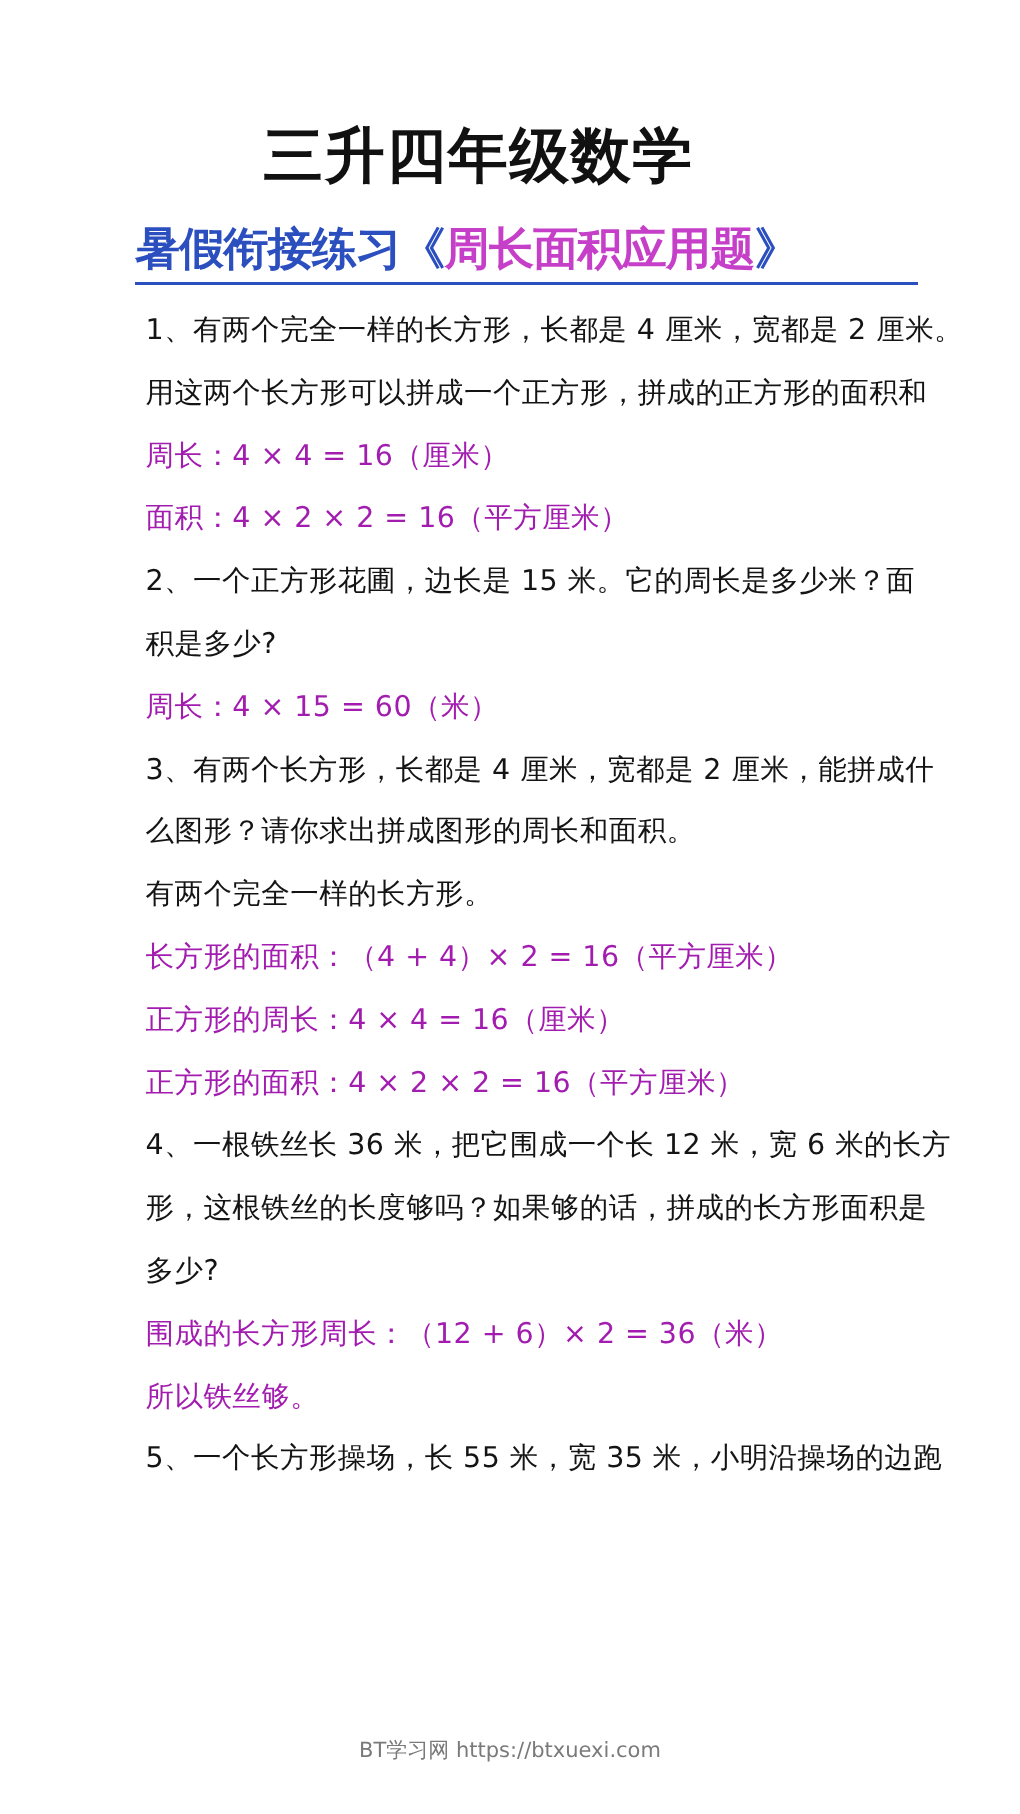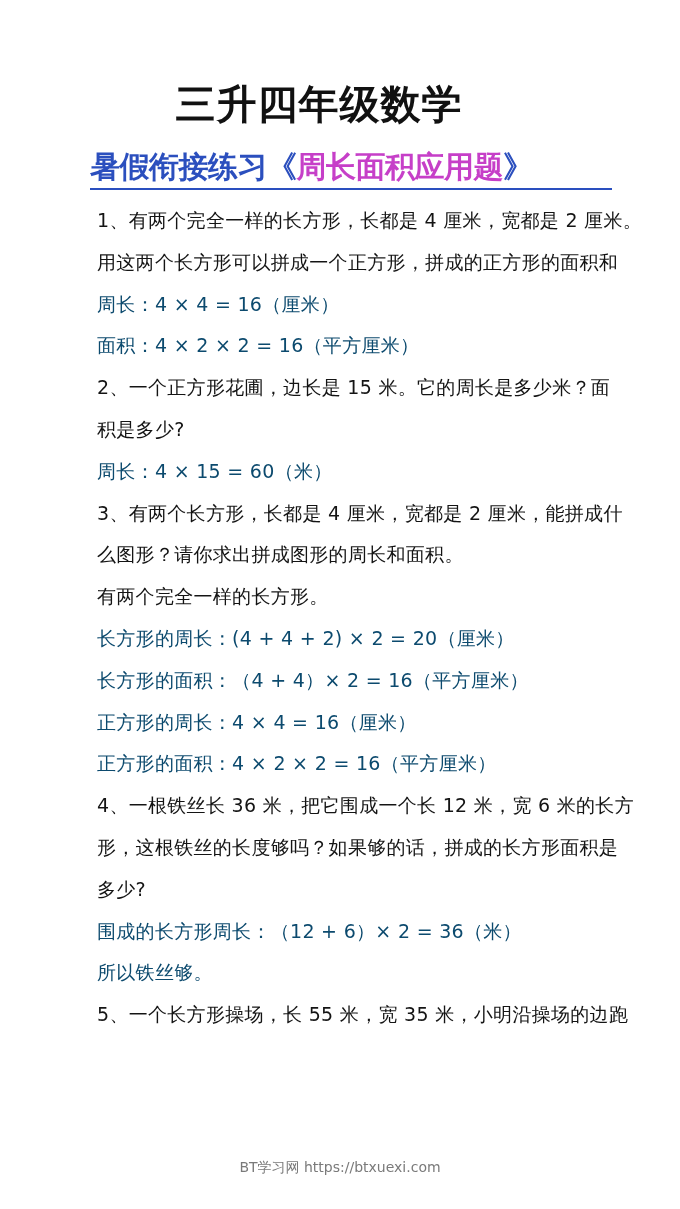"周长：4 × 4 = 16（厘米）" .a { color: #0c4a6e -> #a21caf }
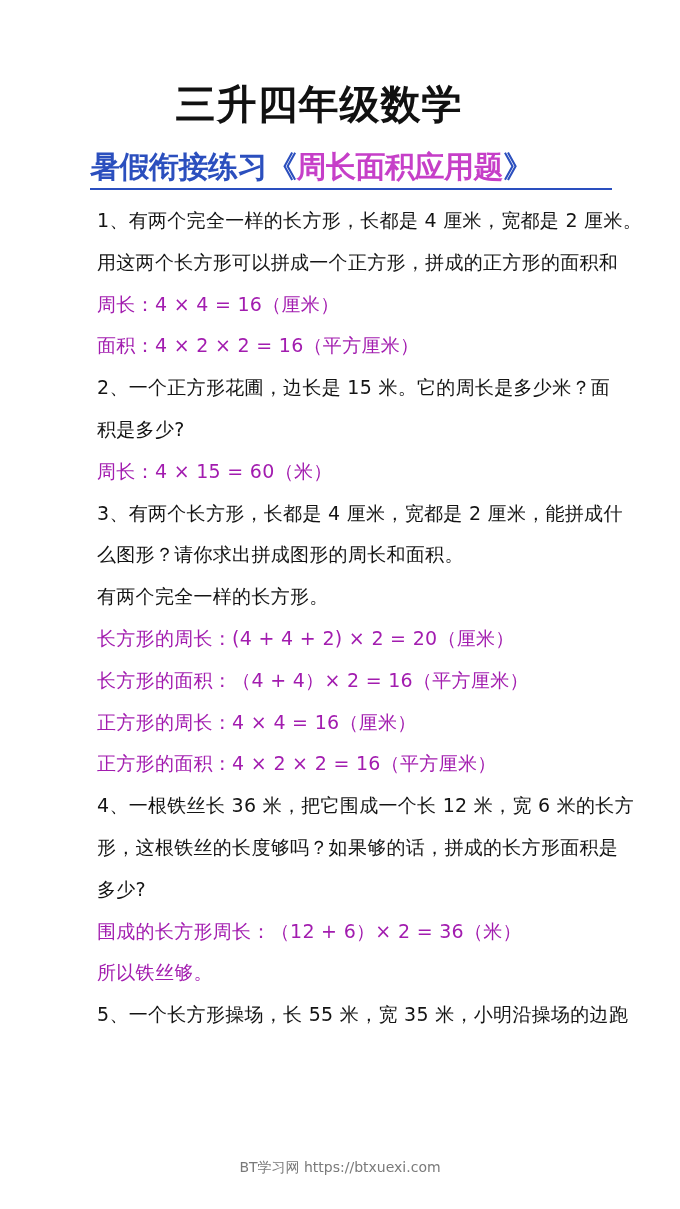"长方形的周长：(4 + 4 + 2)" div.line { html: <div>长方形的周长：(4 + 4 + 2) × 2 = 20（厘米）</div> -> none }
